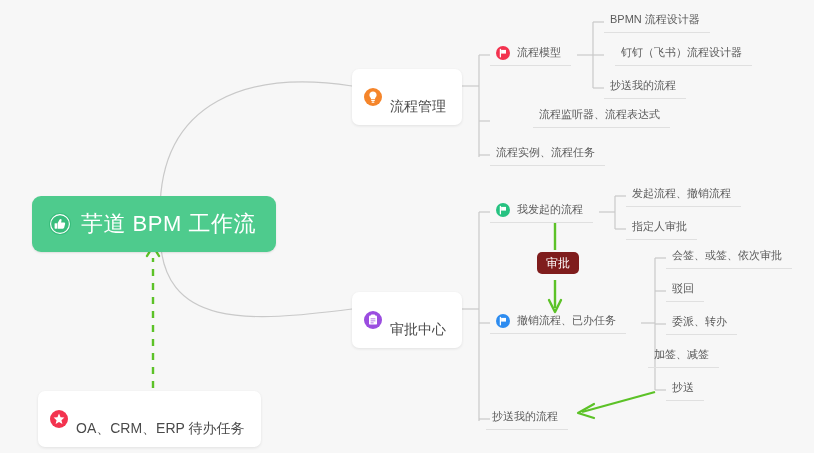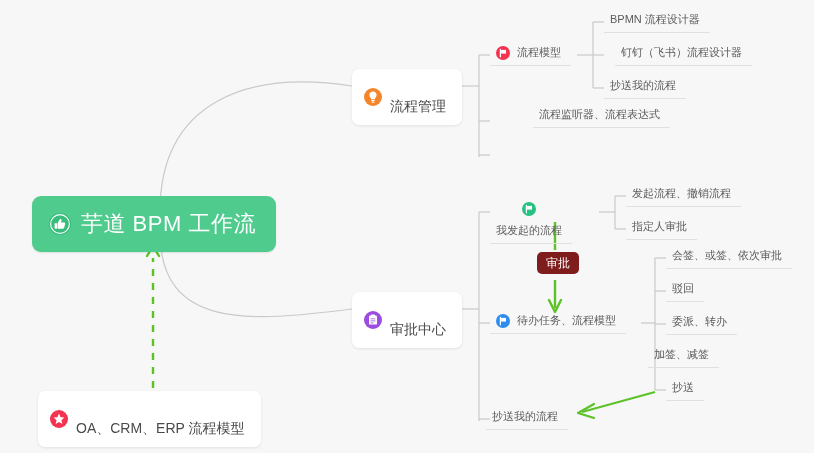"流程实例、流程任务" div.leaf { html: none -> <div> <span>流程实例、流程任务</span> </div> }
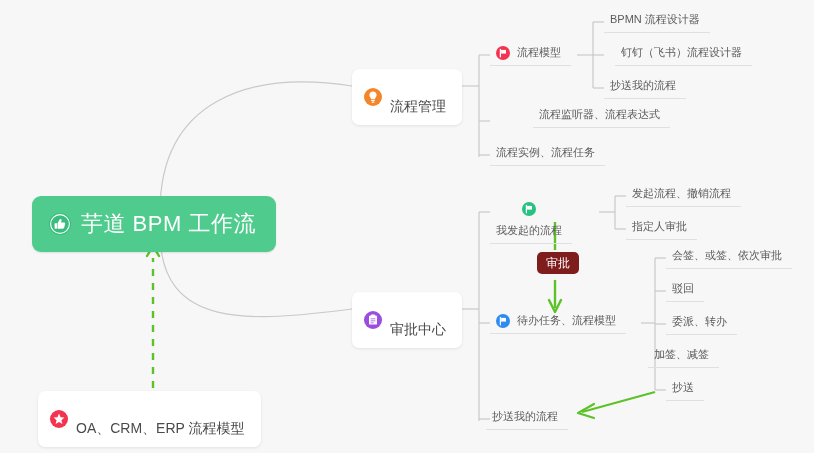"我发起的流程" div.leaf { flex-direction: column -> none }
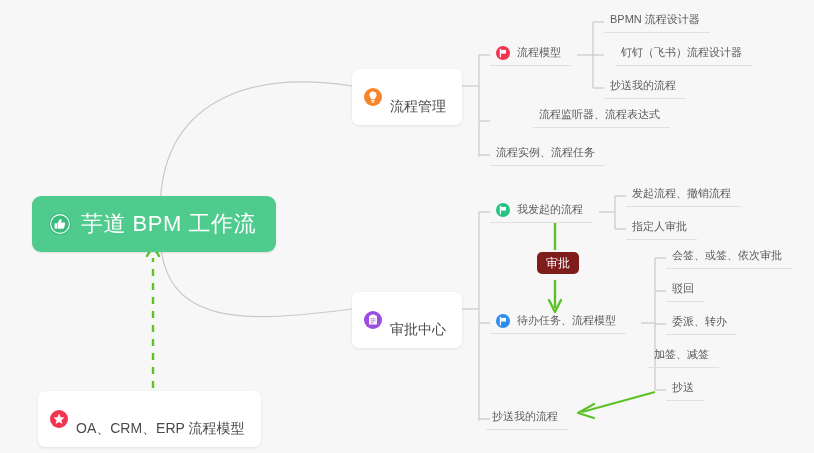"待办任务、流程模型" span.label { text: 待办任务、流程模型 -> 撤销流程、已办任务 }
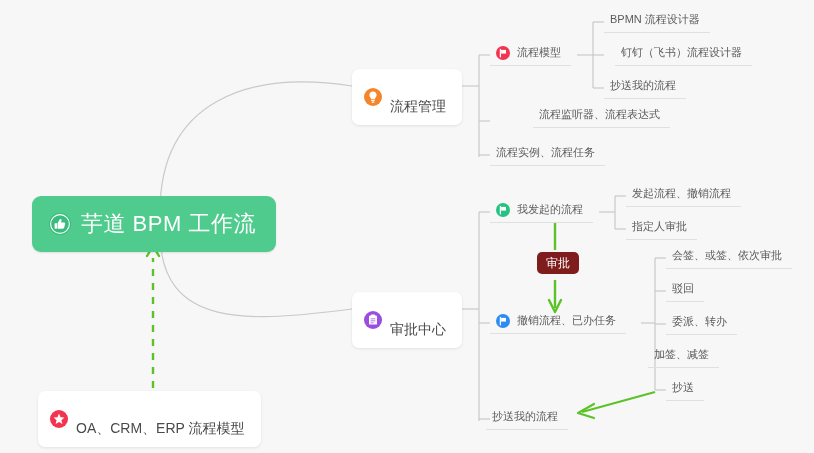"OA、CRM、ERP 流程模型" span.label { text: 流程模型 -> 待办任务 }
